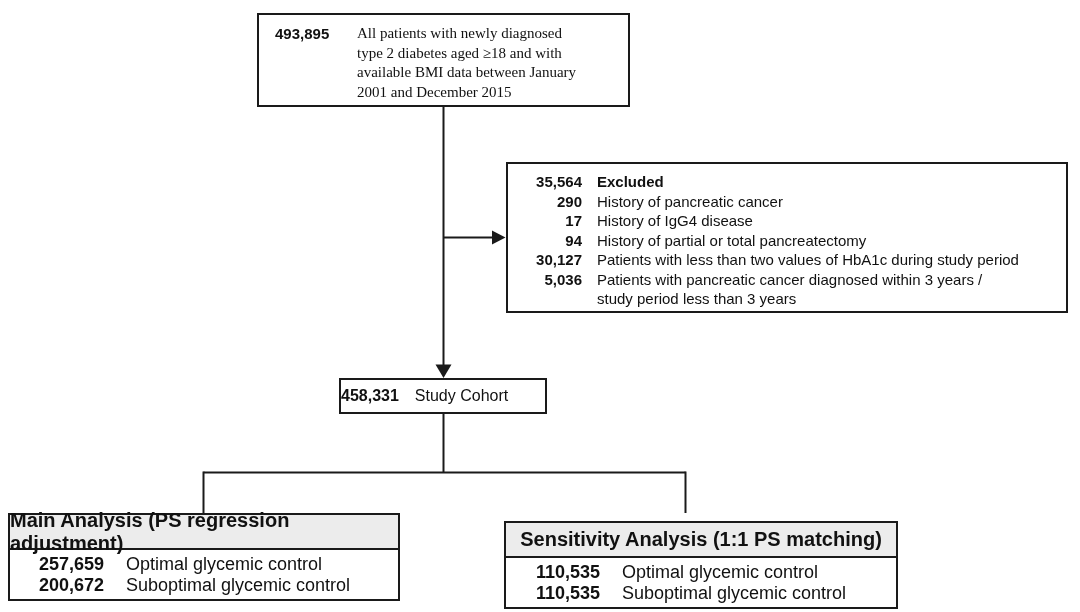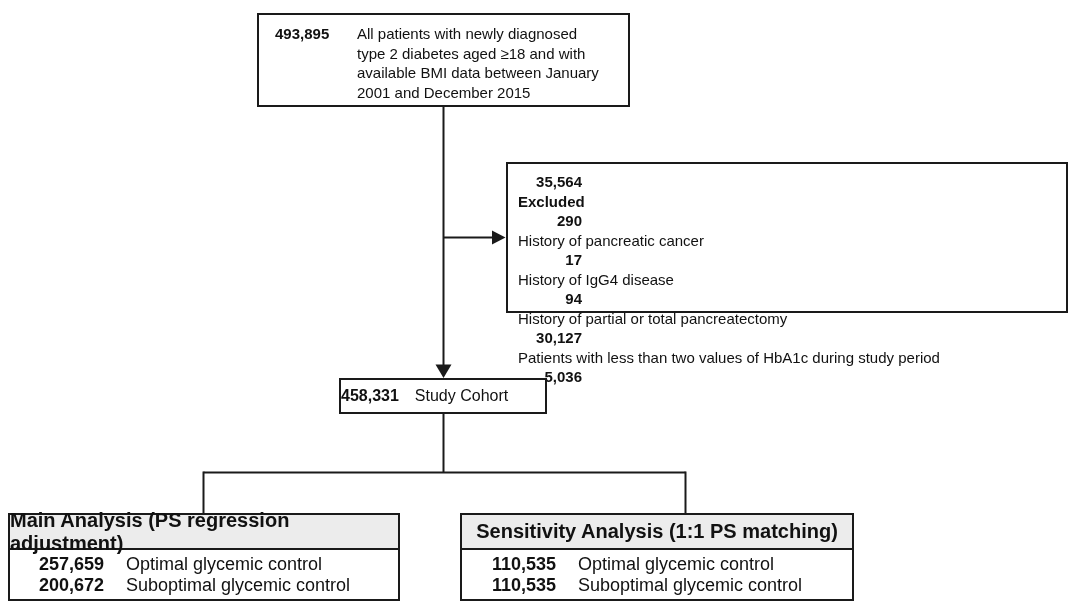"All patients with newly diagnosed" .top-box .lbl { font-family: none -> Liberation Serif, serif }
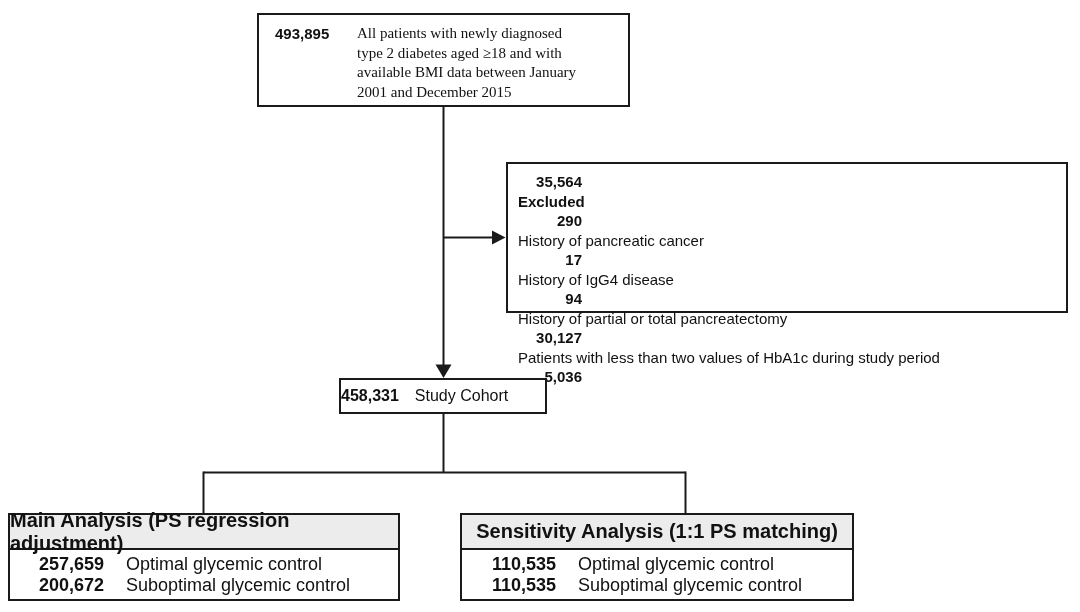"35,564" .ex-row { flex-direction: column -> none }
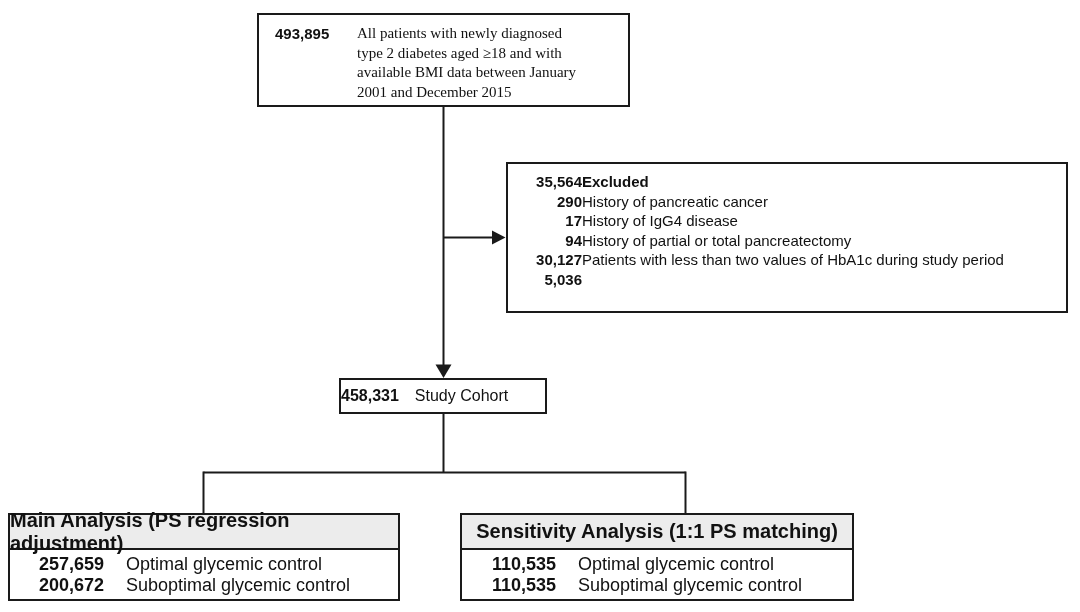"Excluded" .ex-row .lbl { margin-left: none -> 15px }
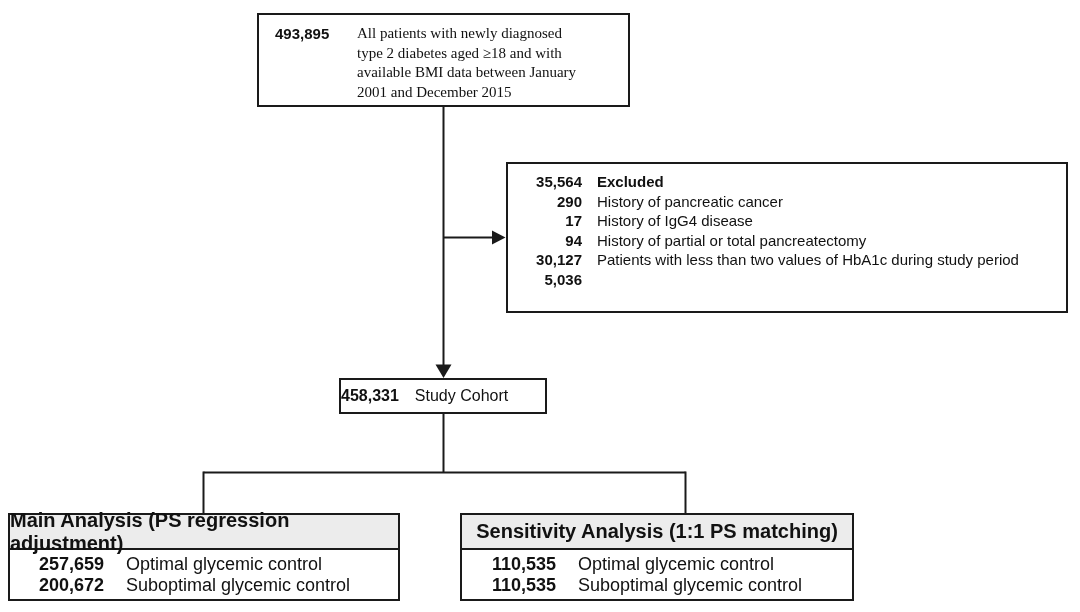"Patients with pancreatic cancer" span.lbl { html: none -> <span>Patients with pancreatic cancer diagnosed within 3 years / study period less than 3 years</span> }
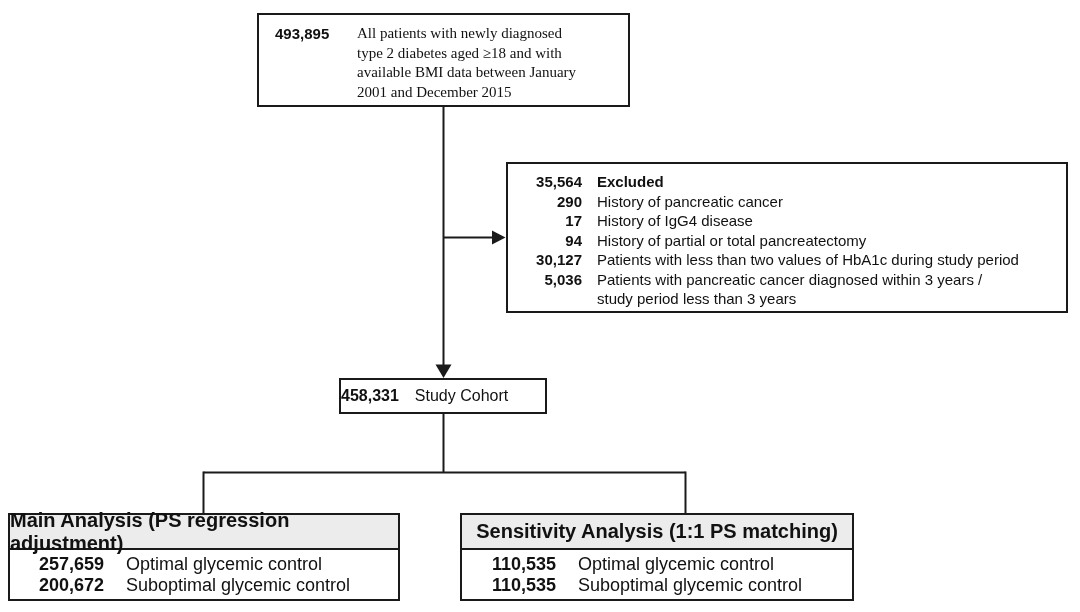"Sensitivity Analysis (1:1 PS matching)" .analysis-sens { left: 460px -> 504px; margin-top: none -> 8px }
